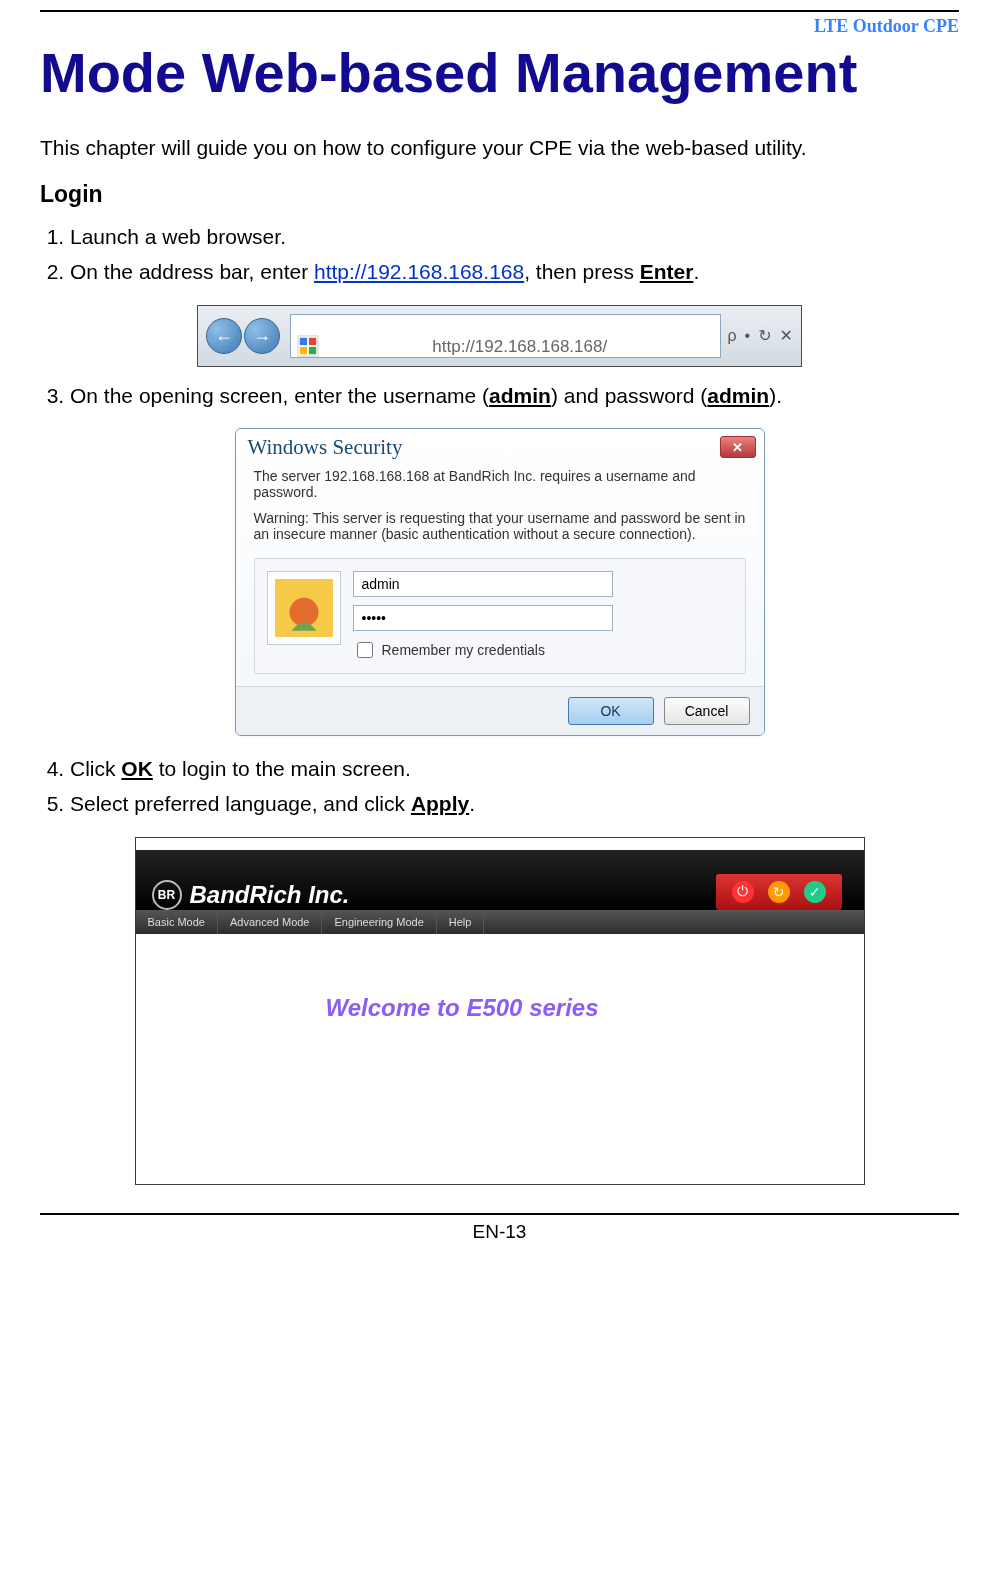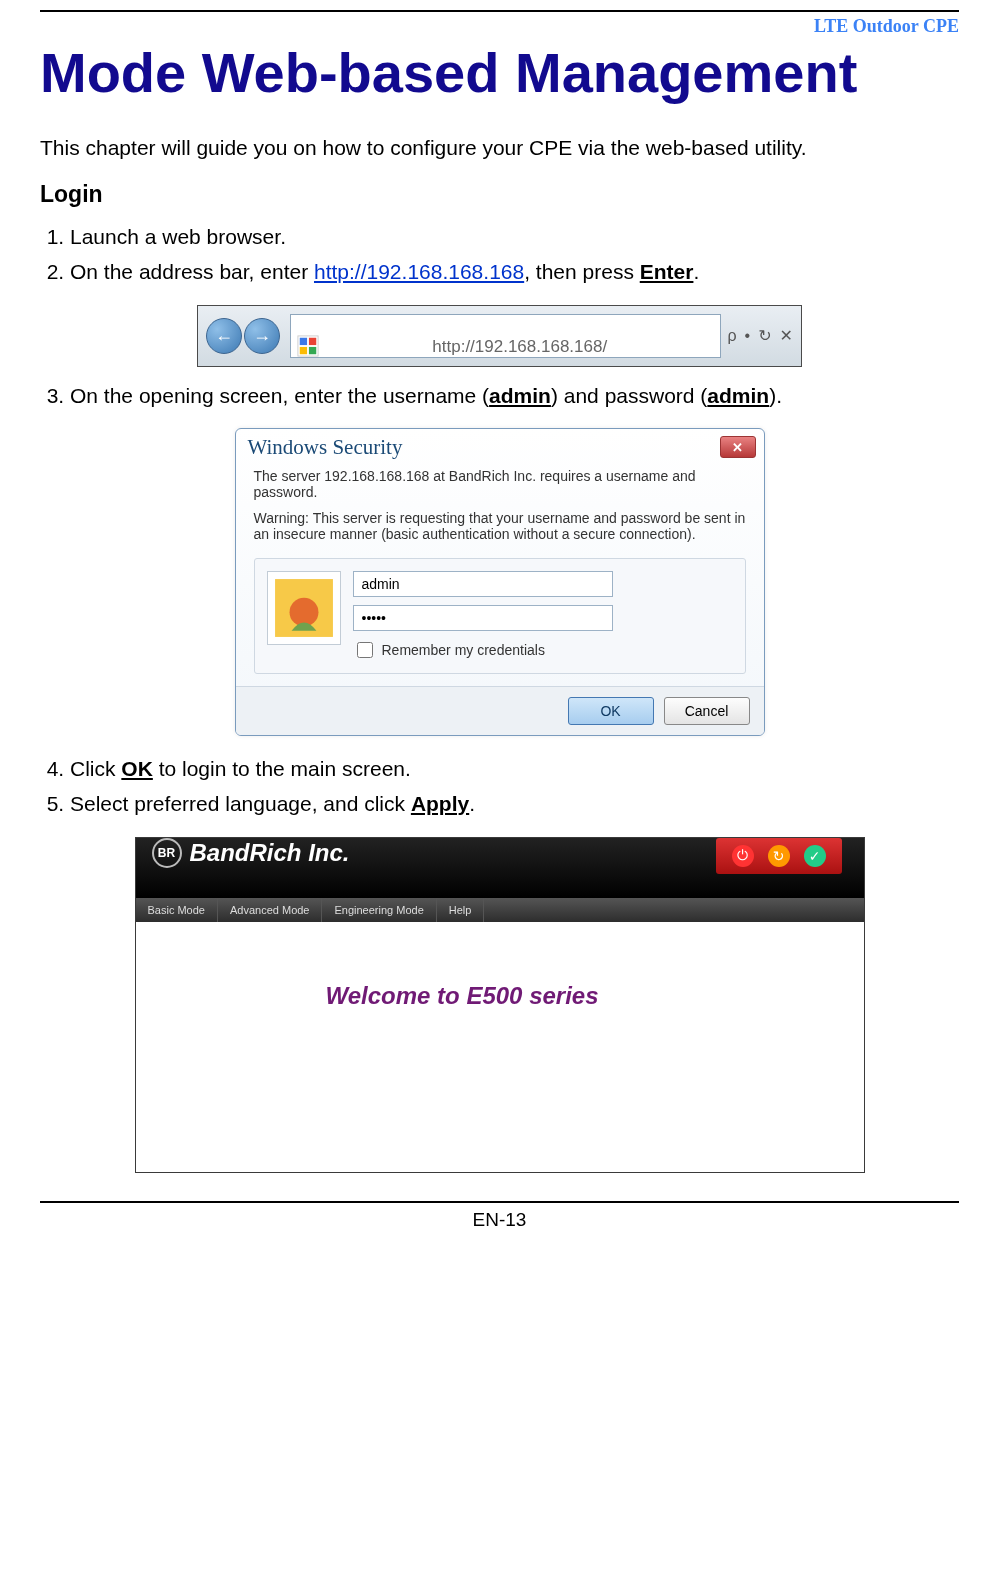"BR" .br-header { align-items: flex-start -> flex-end; margin-top: none -> 12px }
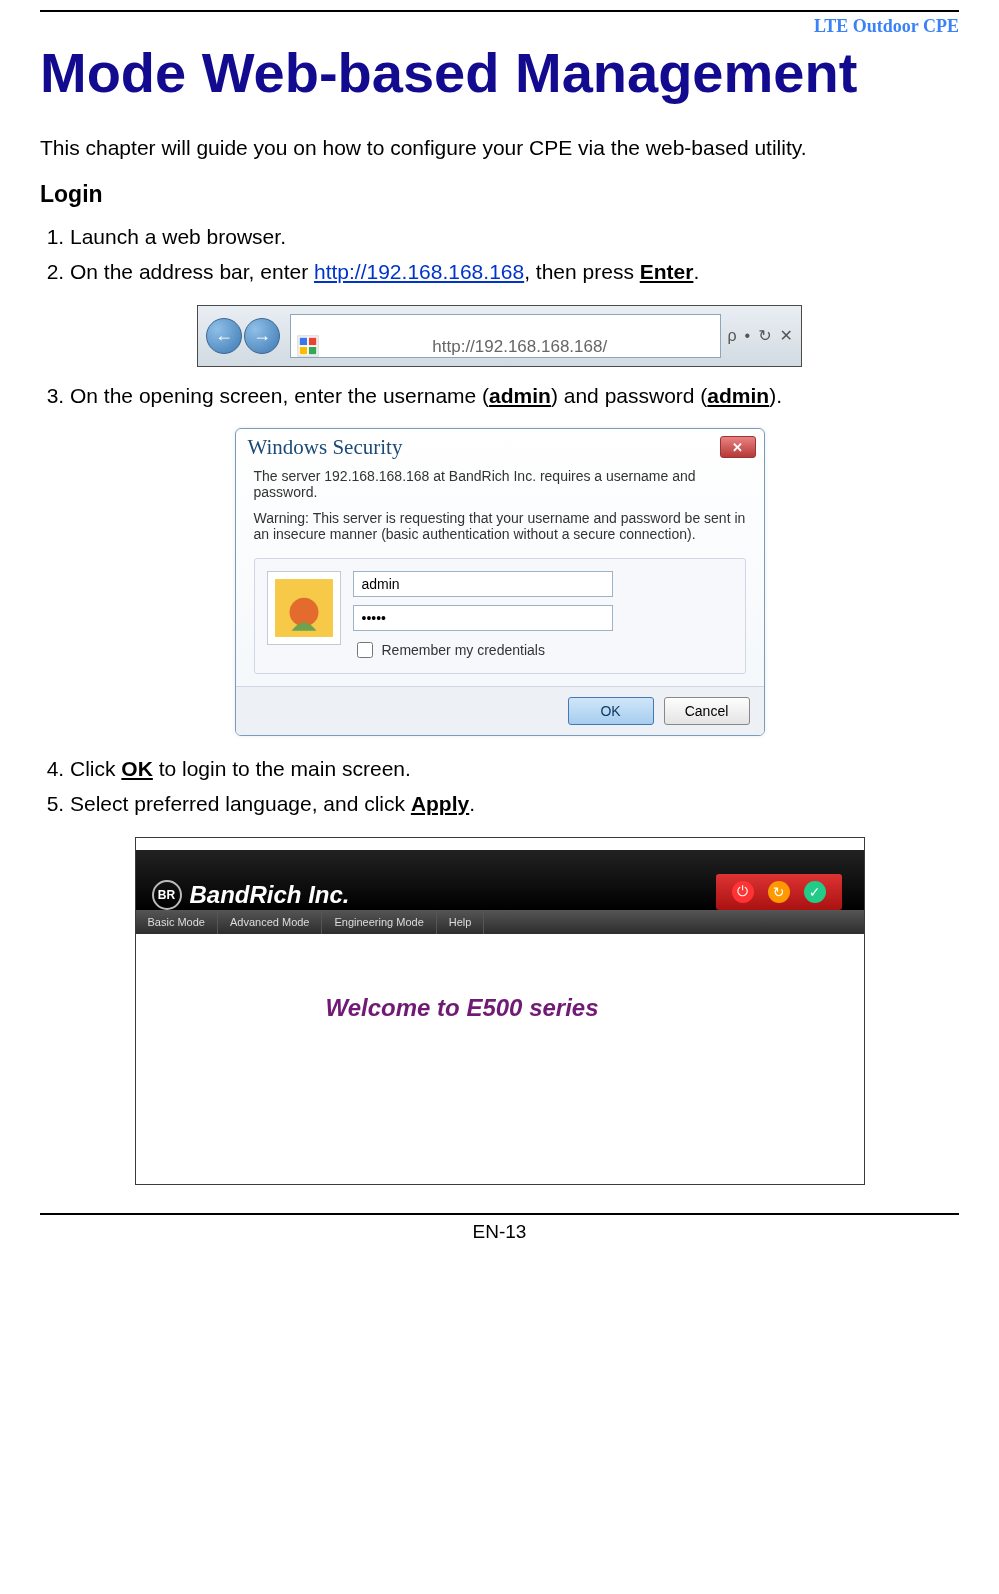"Welcome to E500 series" .br-welcome { color: #701a75 -> #8b5cf6 }
